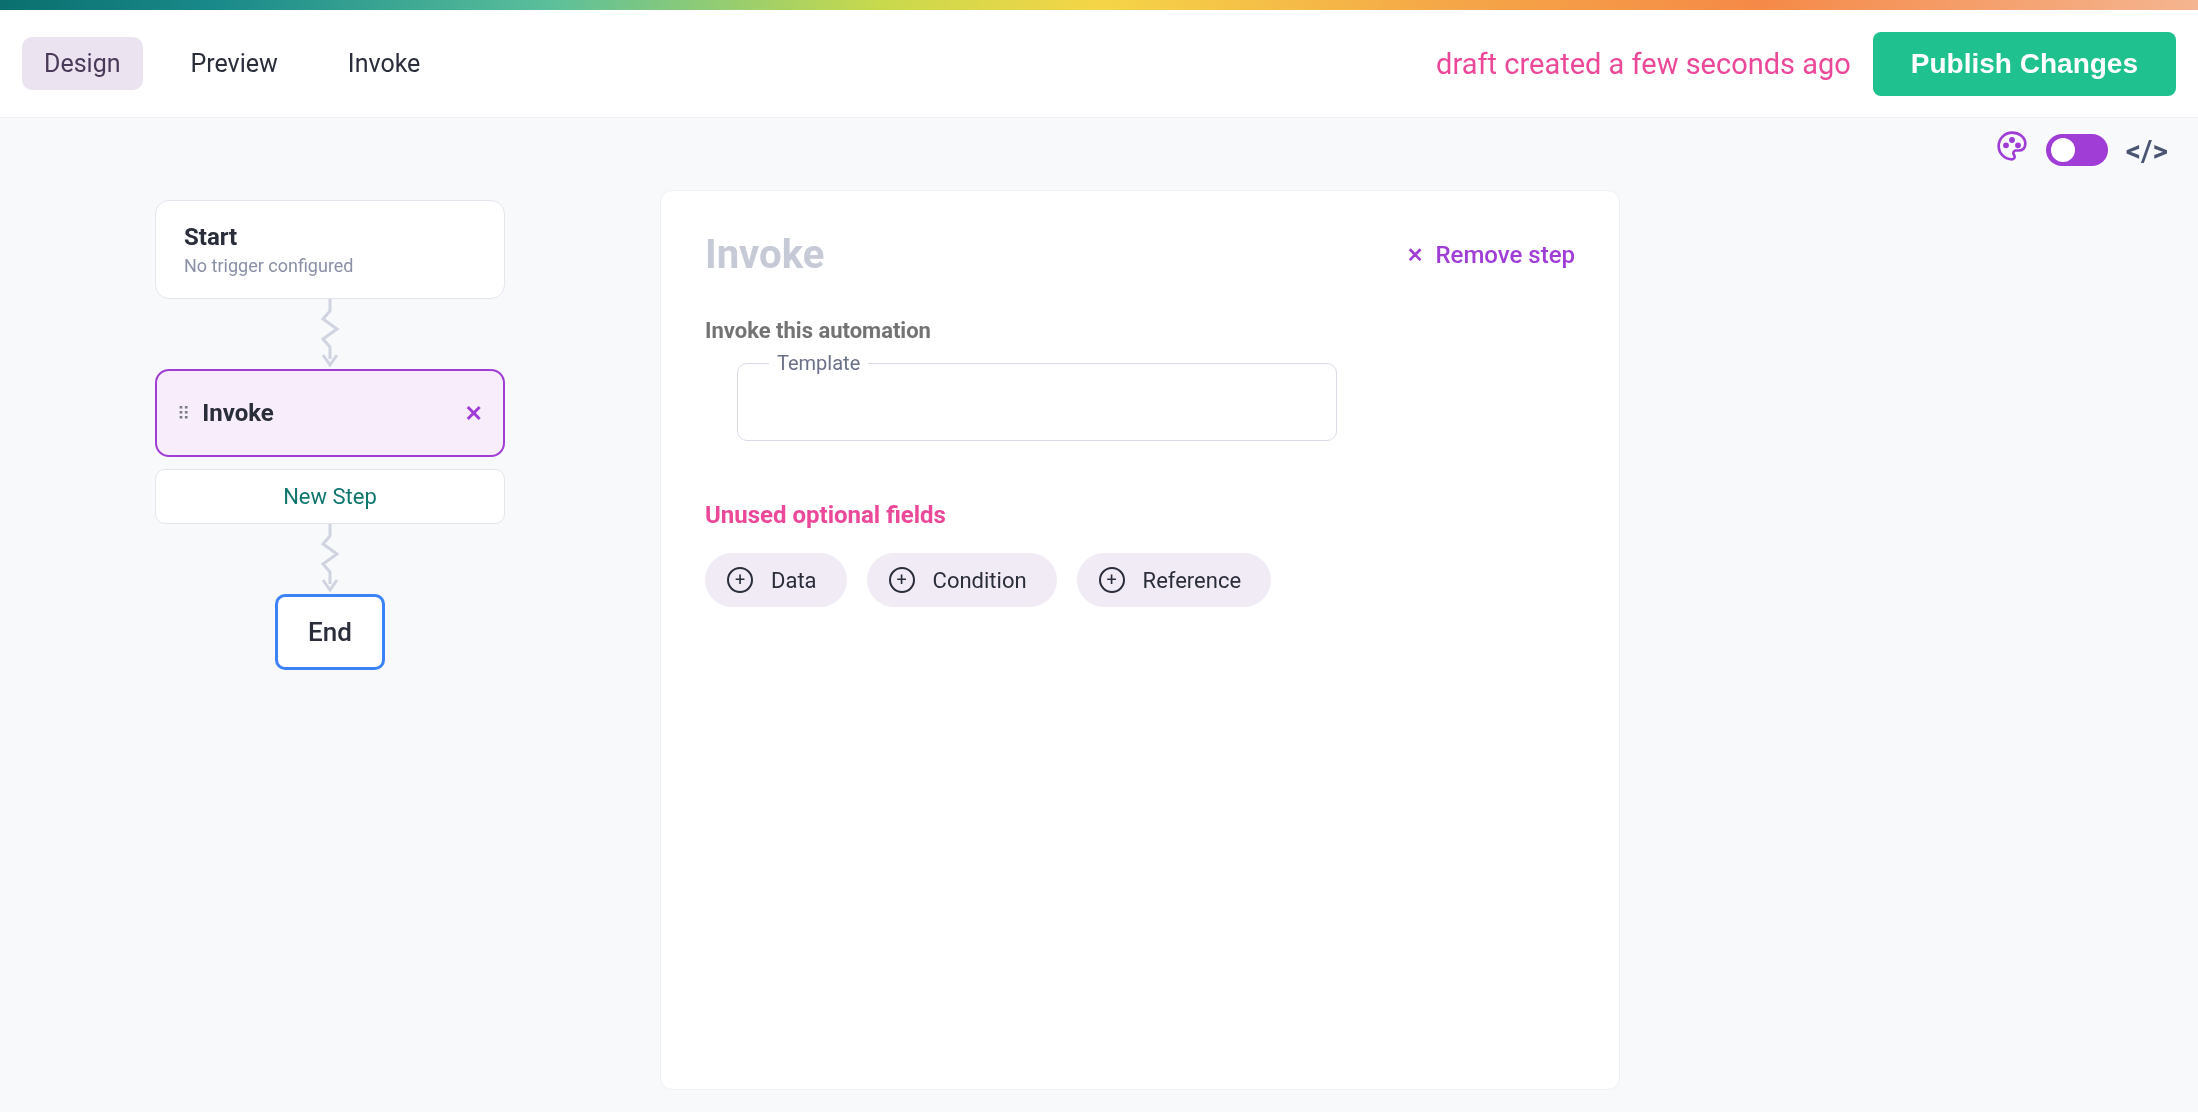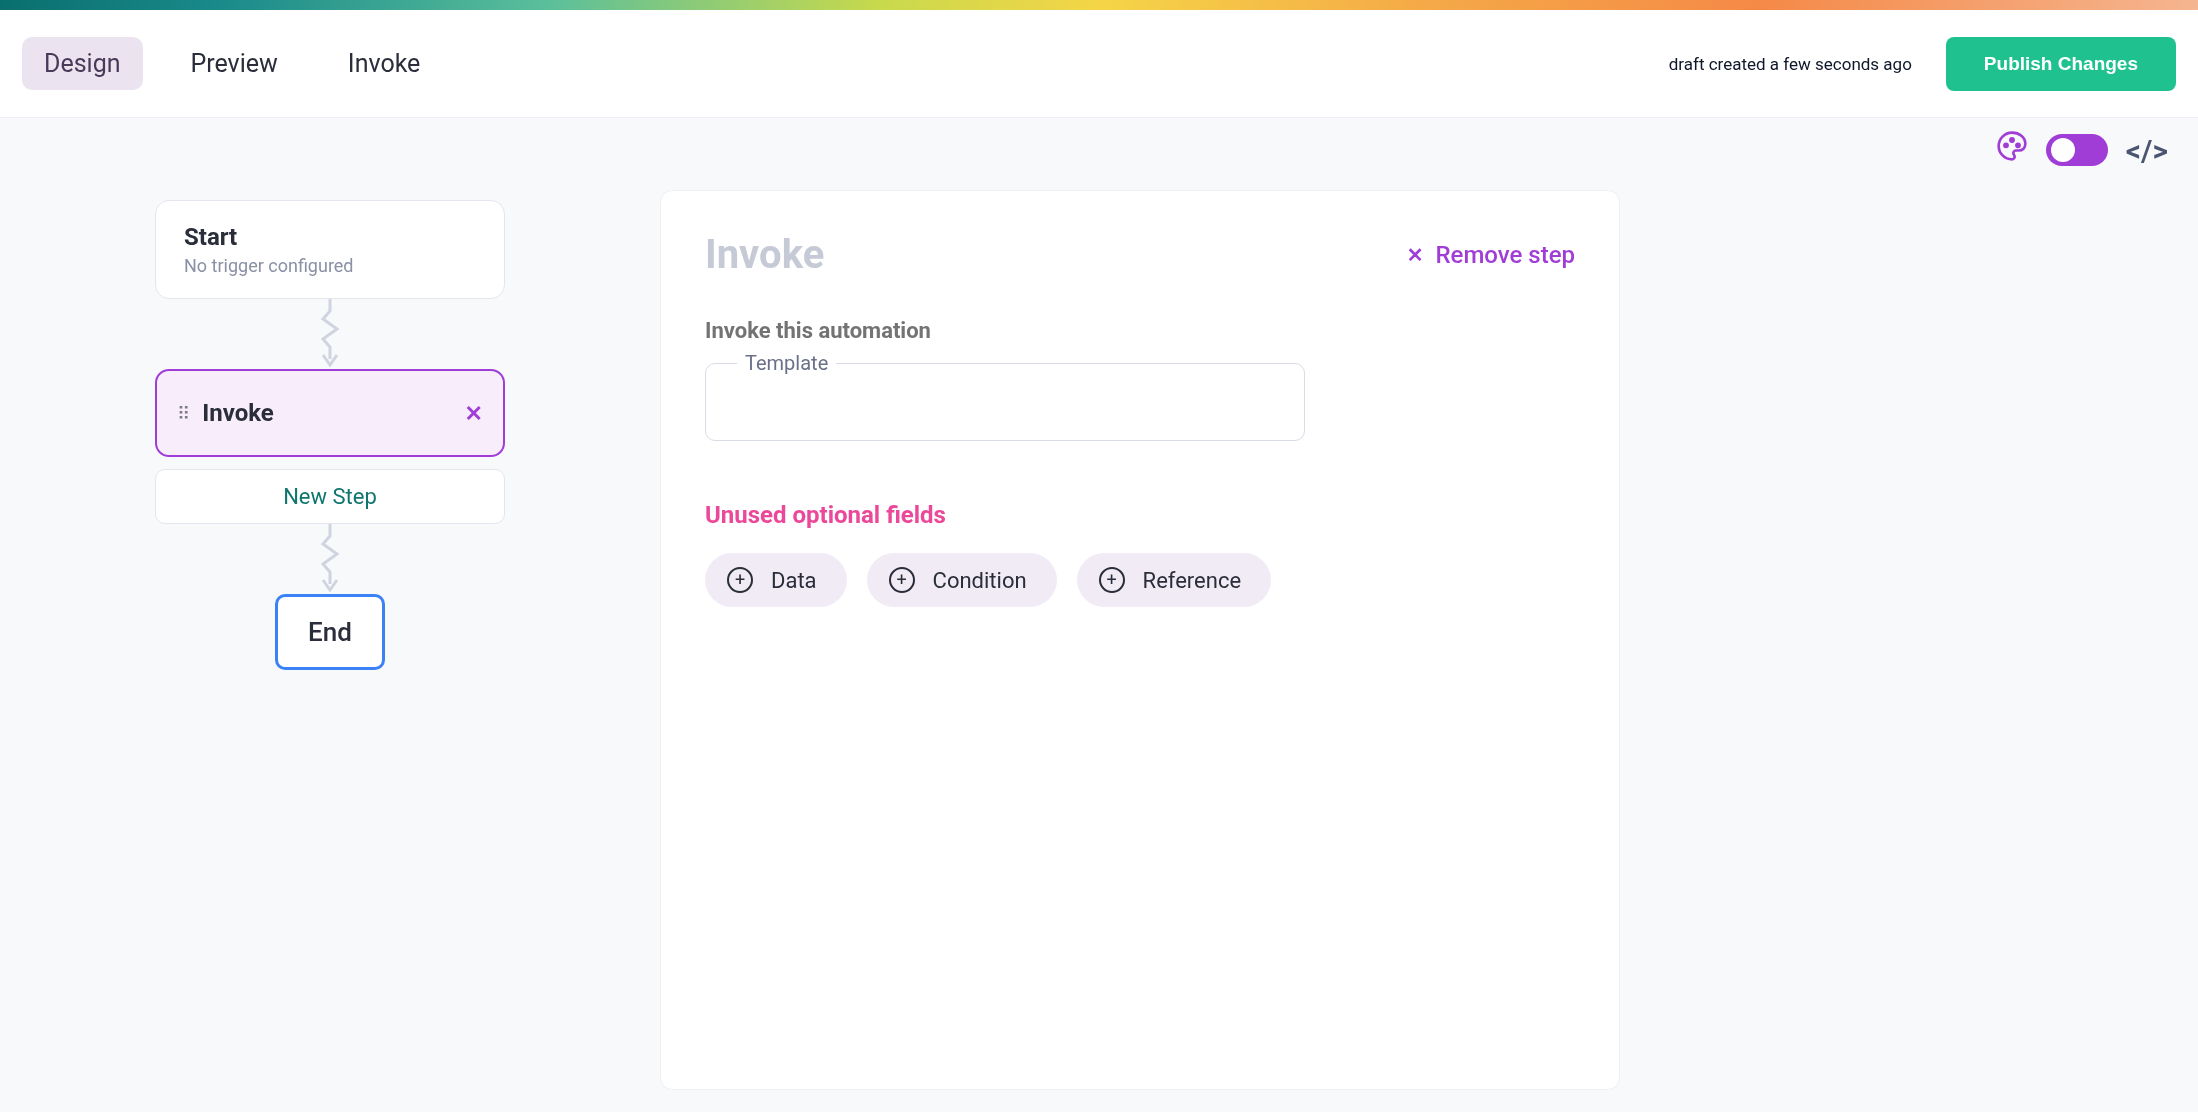"draft created a few seconds" .draft-status { color: #0f172a -> #ec4899; font-size: 17px -> 29px; margin-right: 34px -> 22px }
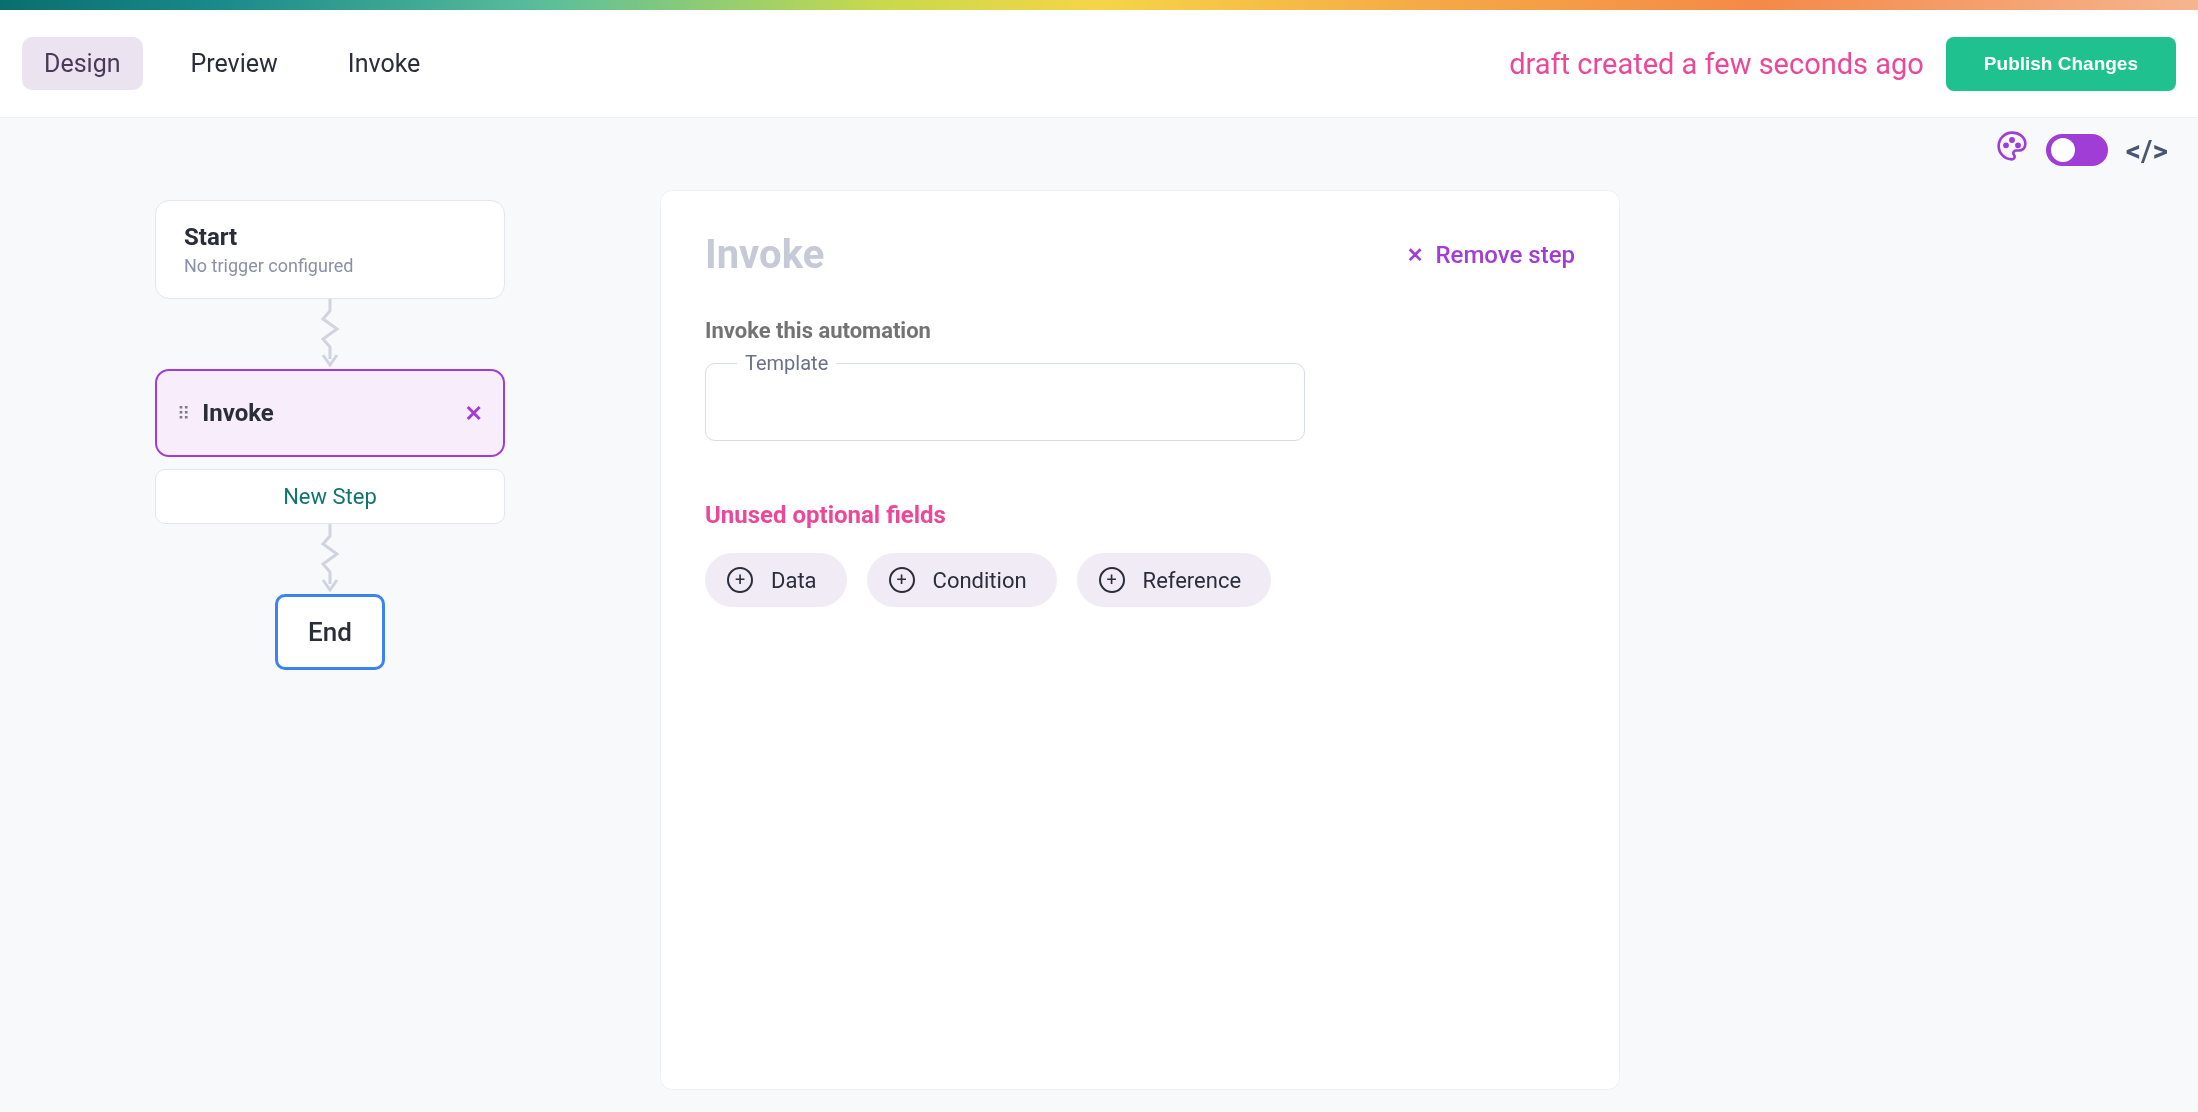"Publish Changes" .publish-btn { font-size: 19px -> 28px }
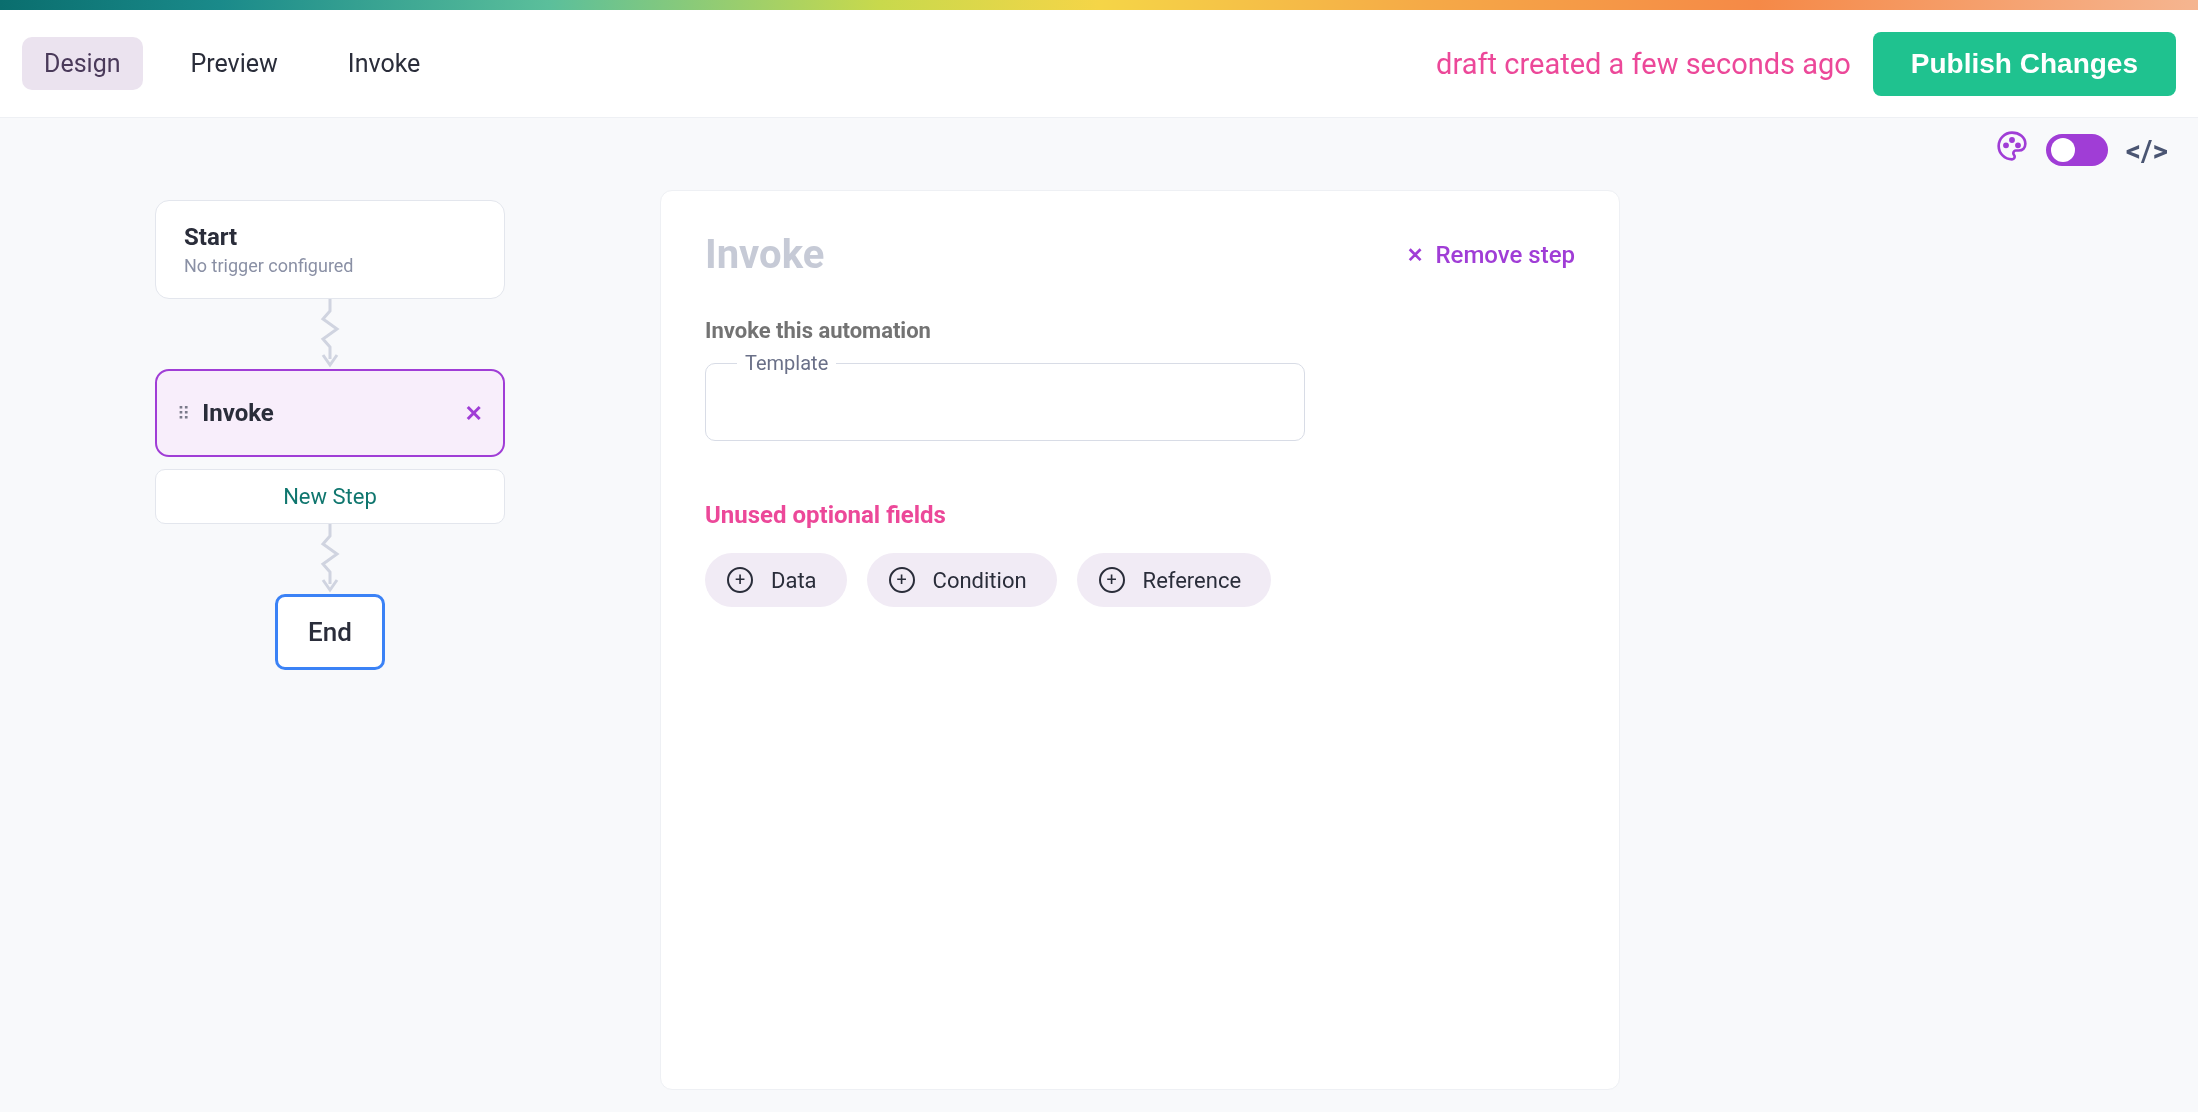"Template" .template-field { margin-left: none -> 32px }
